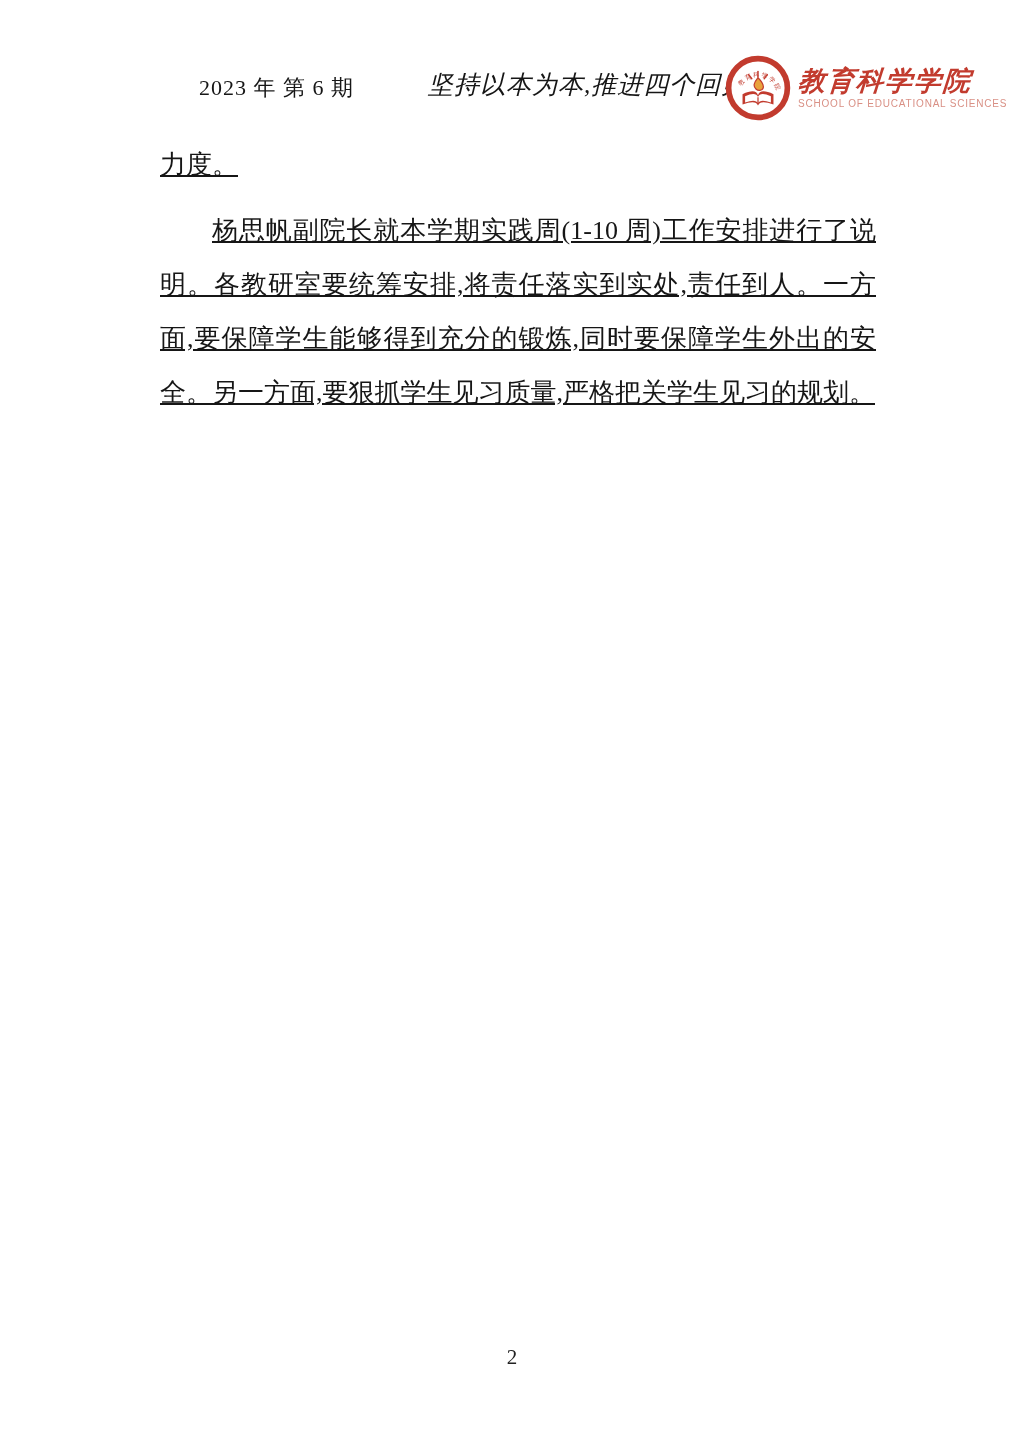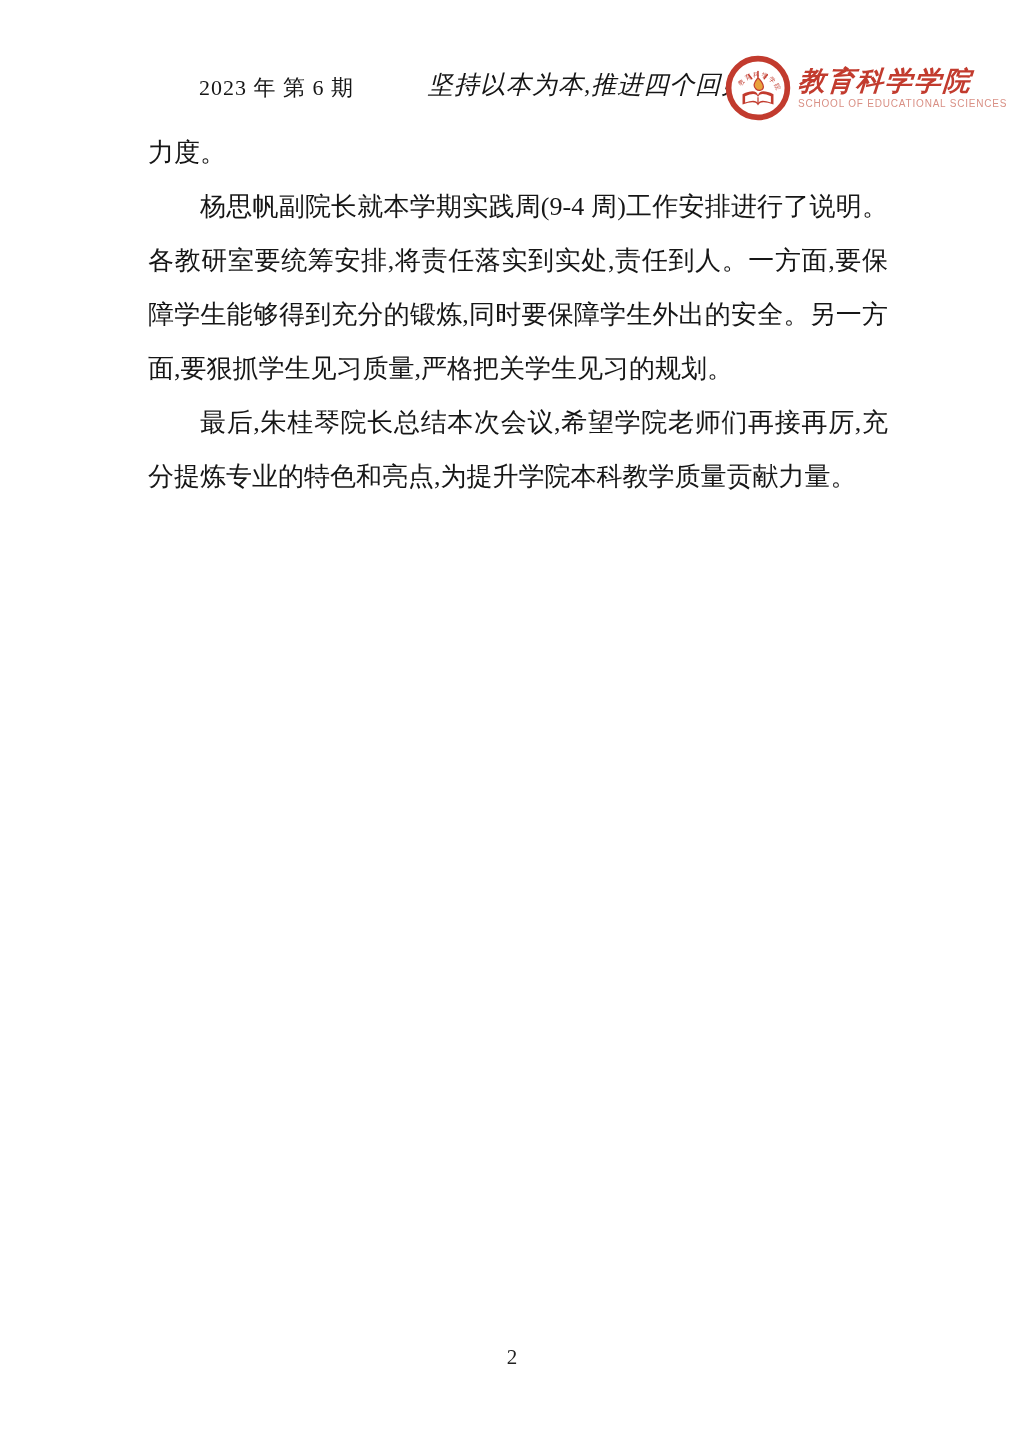"力度。" .doc-body p { margin: 0 -> 12px; text-decoration: none -> underline }
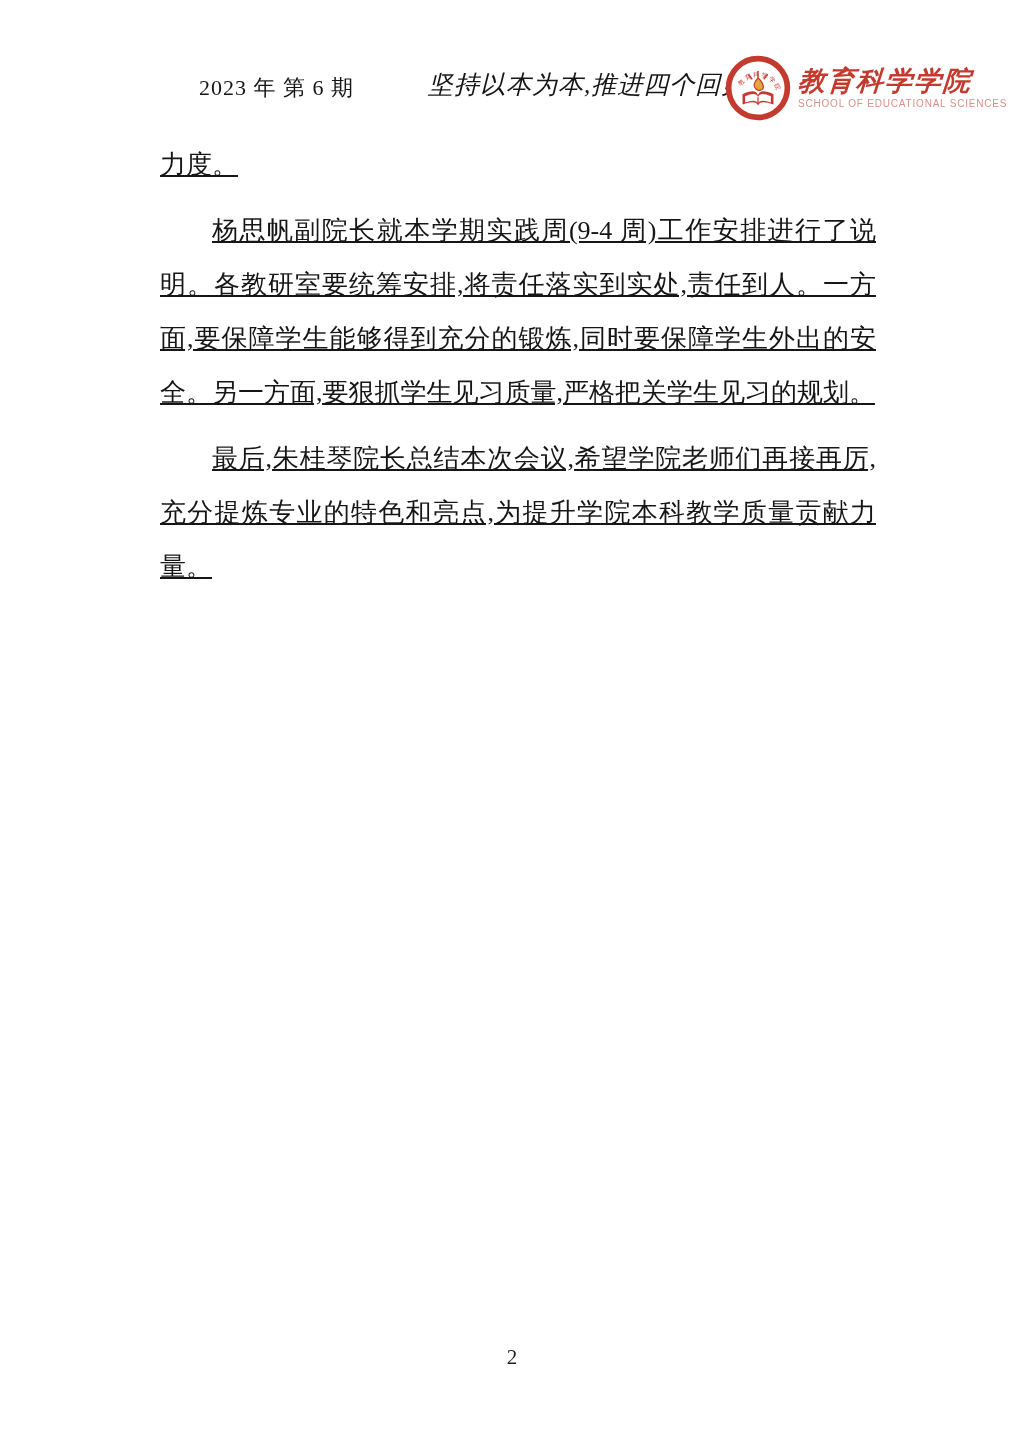"杨思帆副院长就本学期实践周(9-4" p.indent { text: 9-4 -> 1-10 }
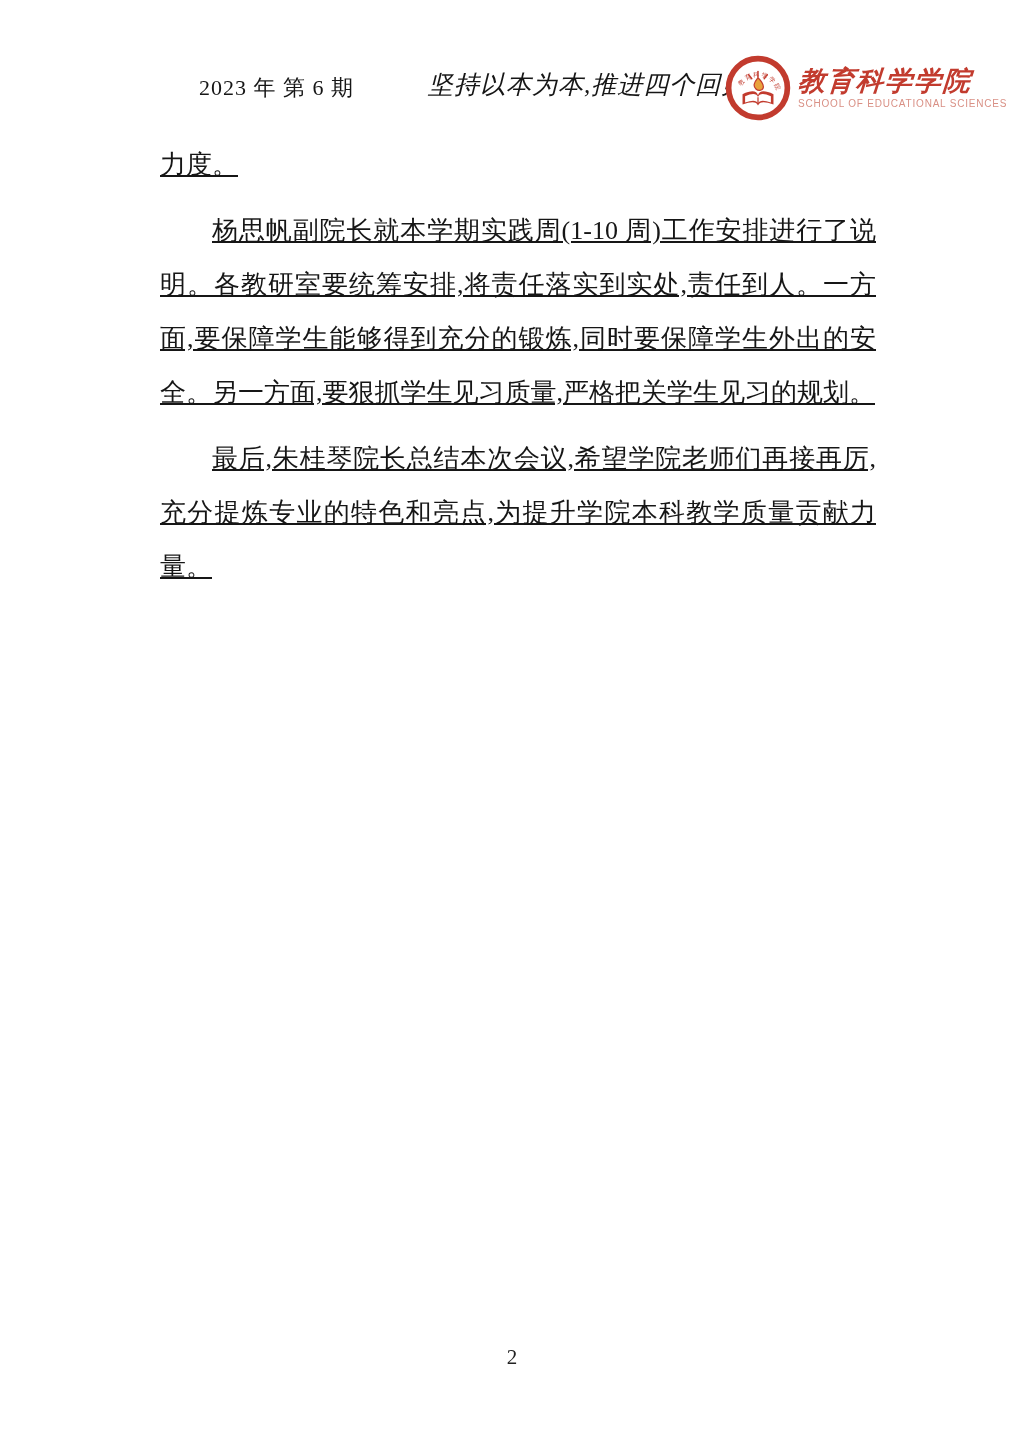"最后,朱桂琴院长总结本次会议,希望学院老师们再接再厉,充分提炼专业的特色和亮点," p.indent { html: <p>最后,朱桂琴院长总结本次会议,希望学院老师们再接再厉,充分提炼专业的特色和亮点,为提升学院本科教学质量贡献力量。</p> -> none }
